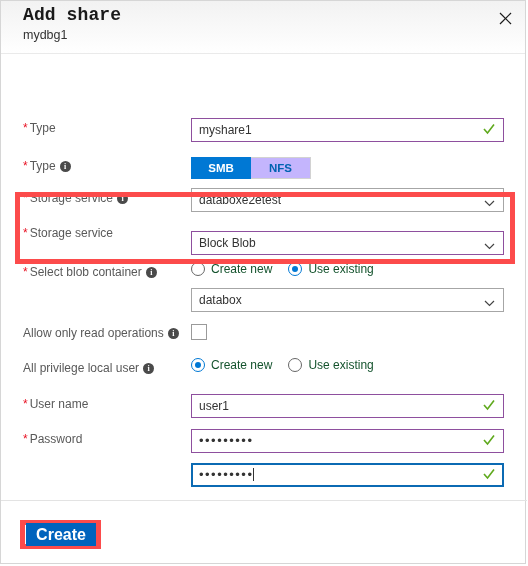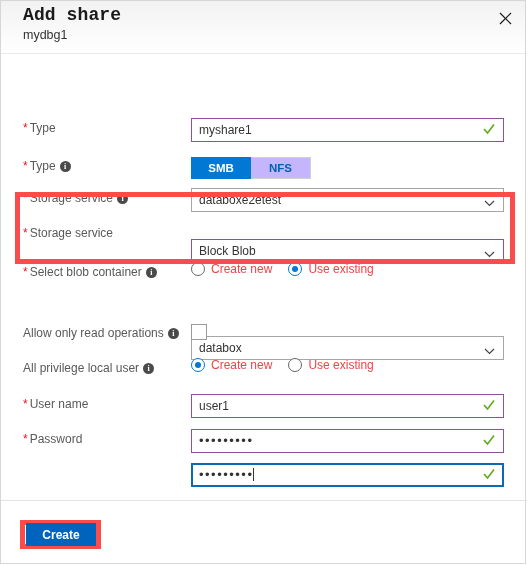"Block Blob" div.field-wrap { top: 20px -> 12px }
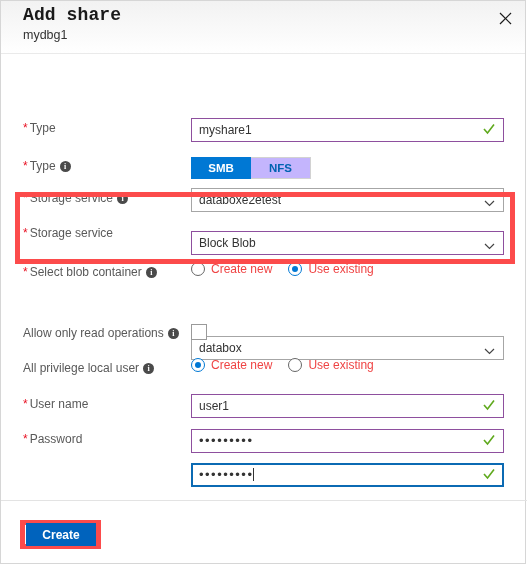"Create new" .radio-label { color: #ef4444 -> #14532d }
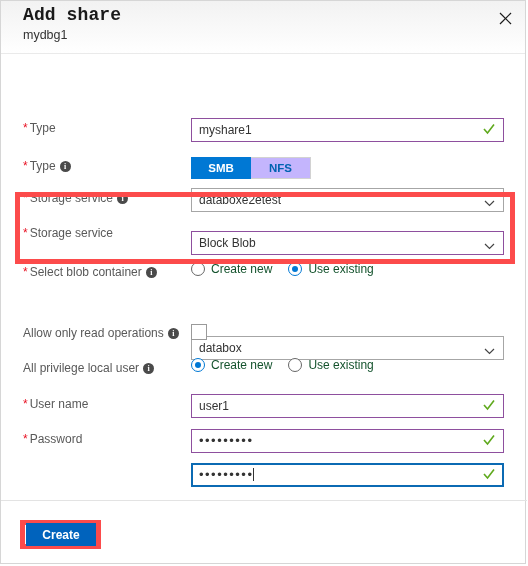"databox" div.field-wrap { margin-top: 48px -> none }
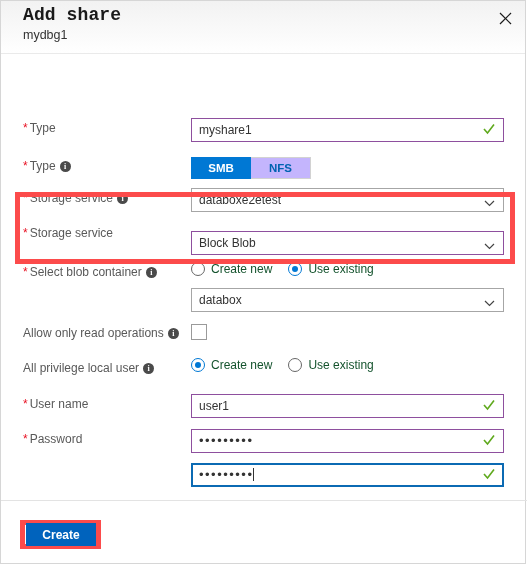"Create" .create-btn { font-size: 12px -> 16px }
